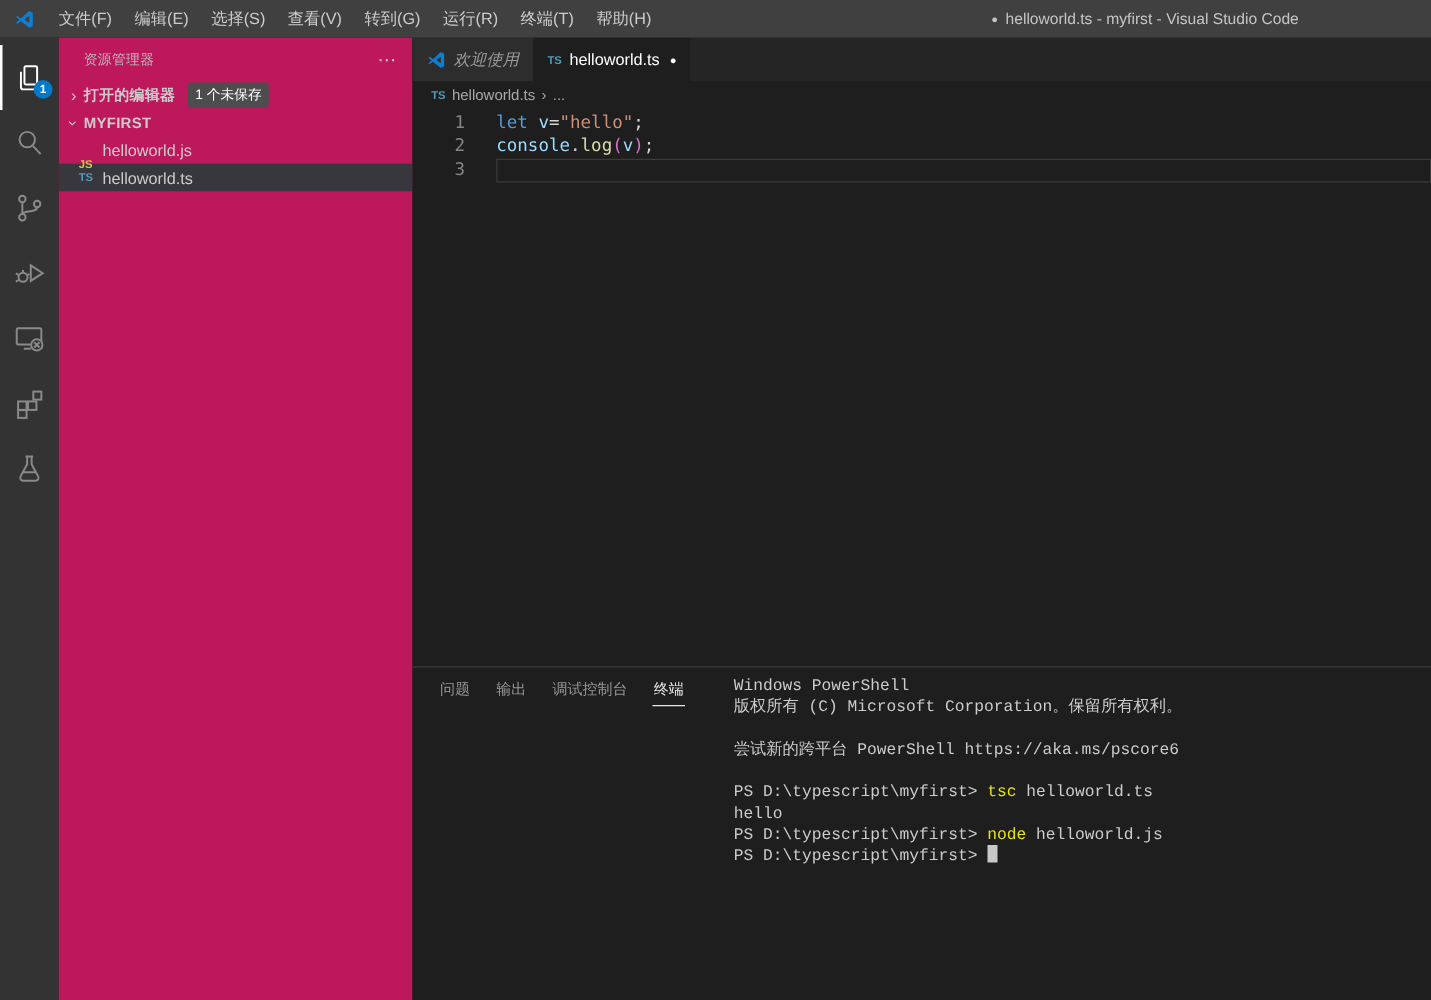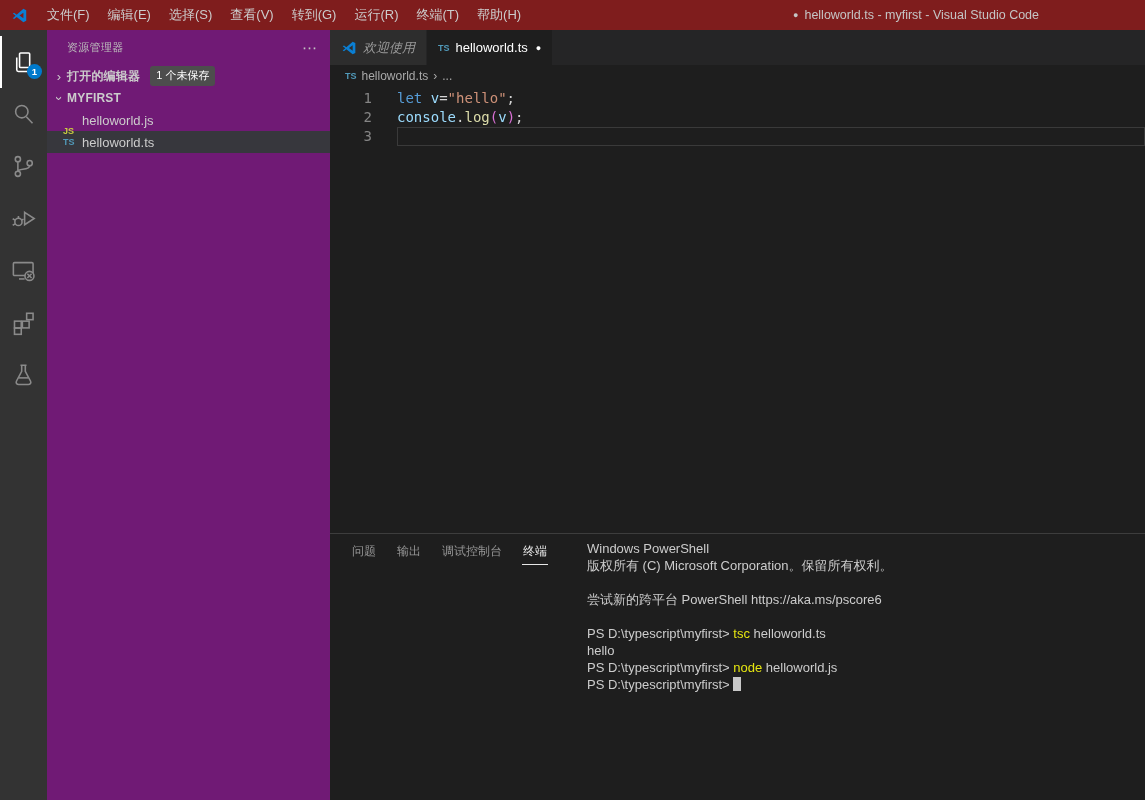"文件(F)" .titlebar { background: #7f1d1d -> #404040 }
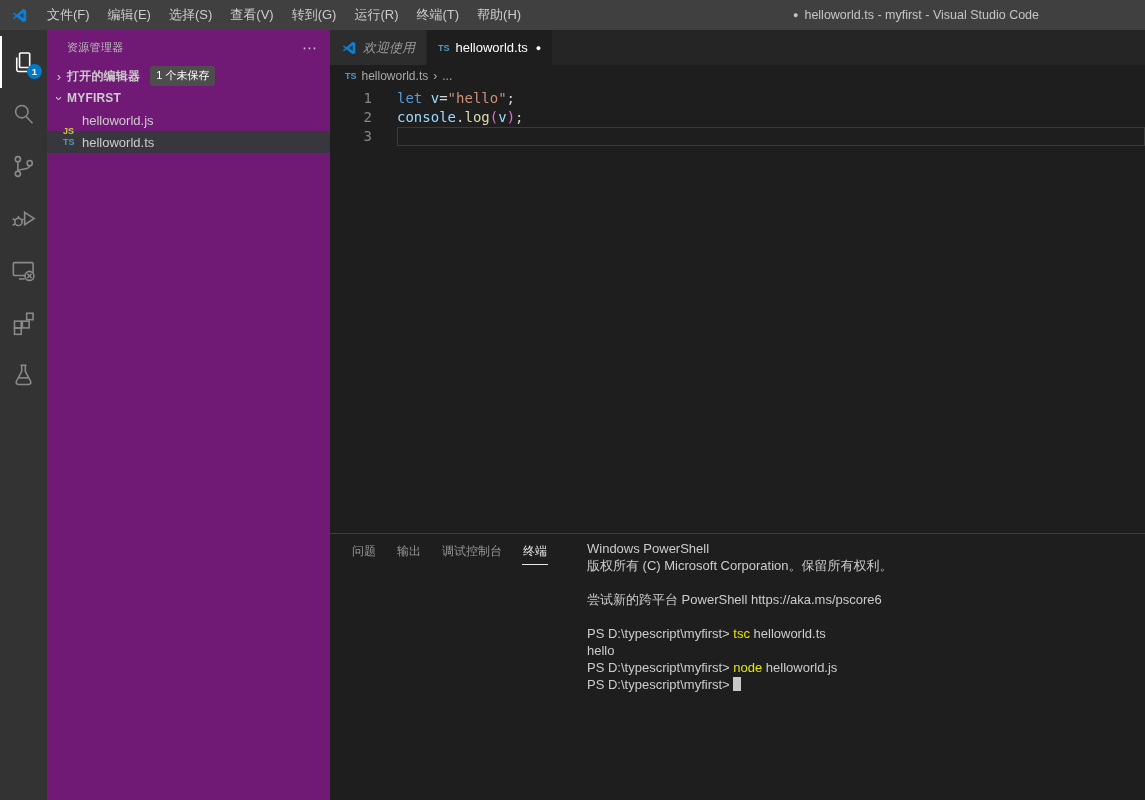"资源管理器" .sidebar { background: #701a75 -> #be185d }
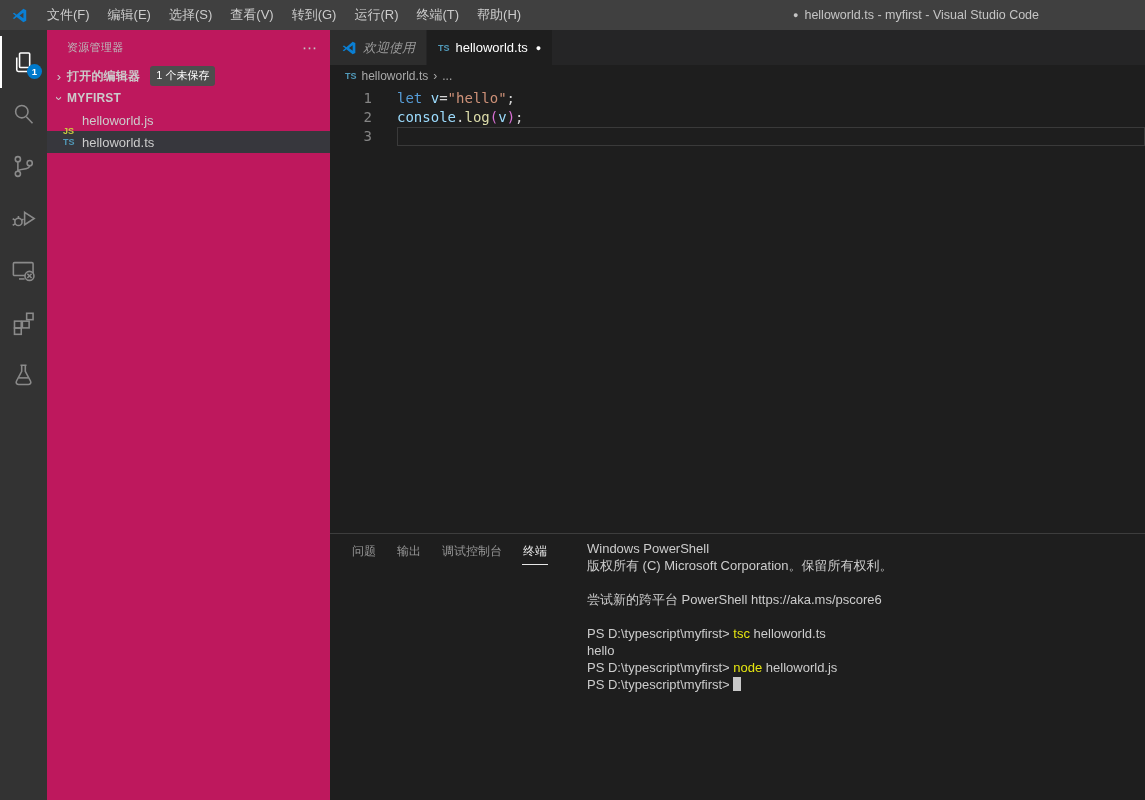"Windows PowerShell" .terminal { font-family: Liberation Sans, sans-serif -> Liberation Mono, monospace }
